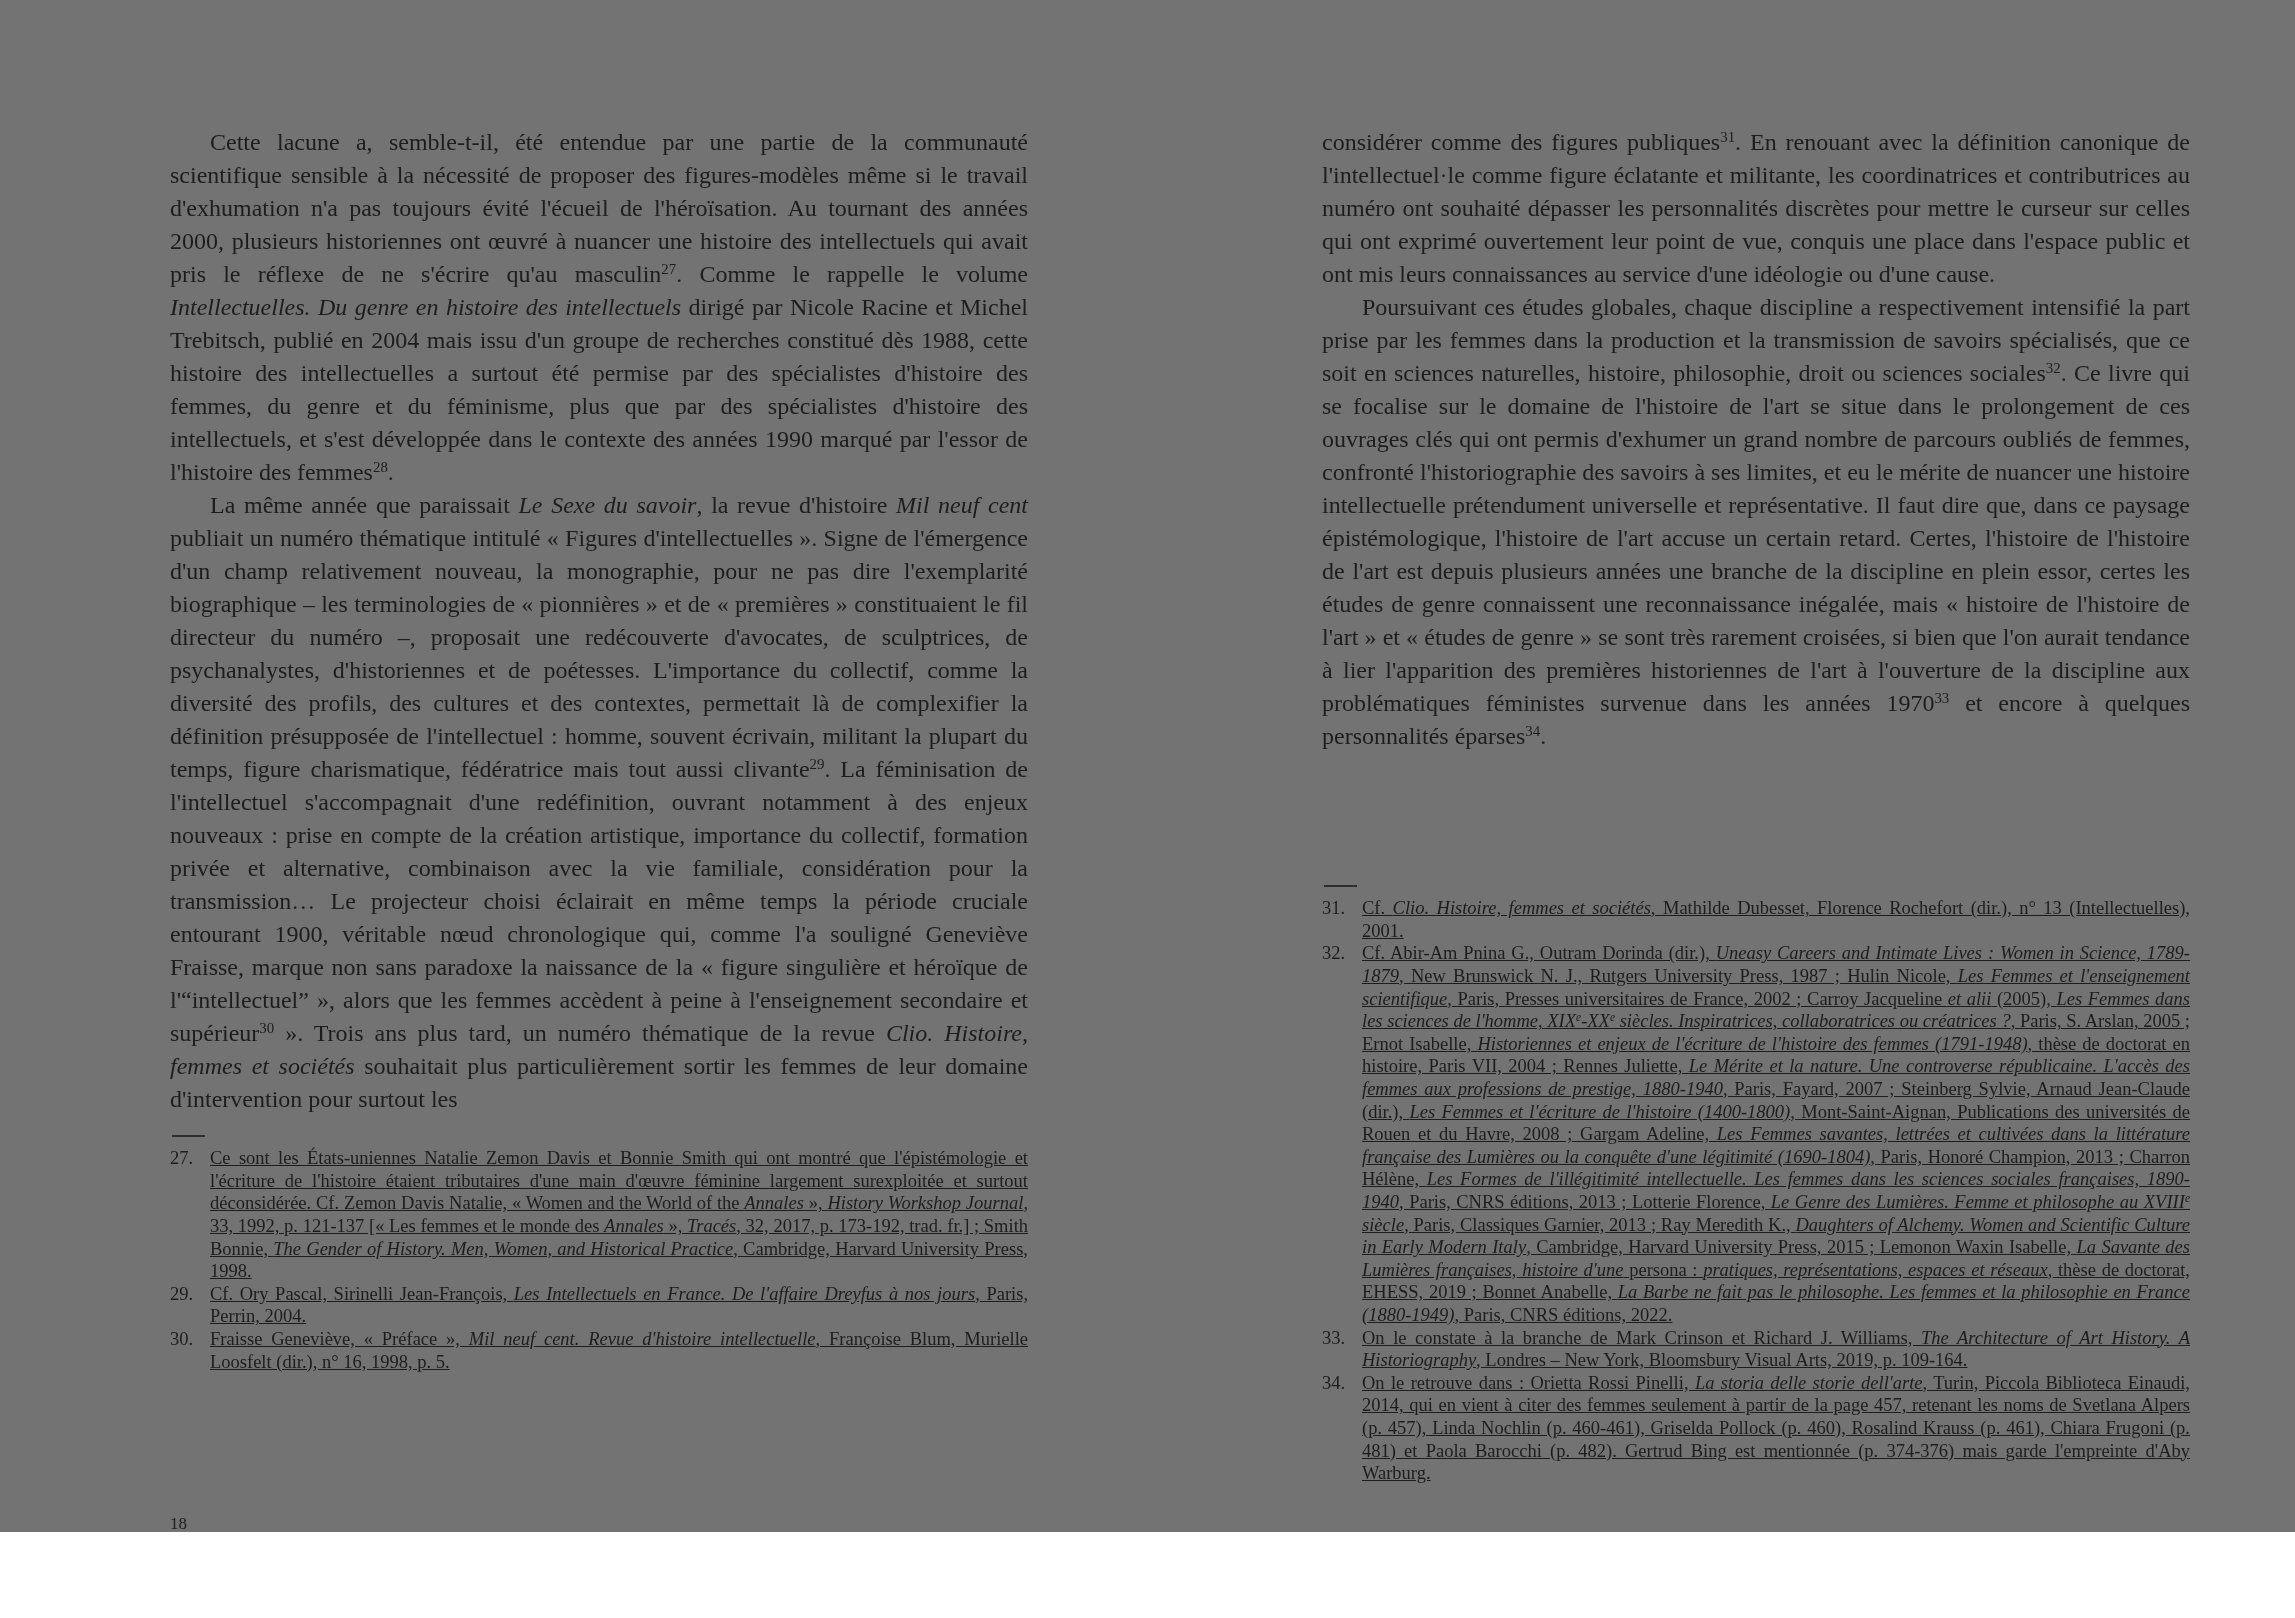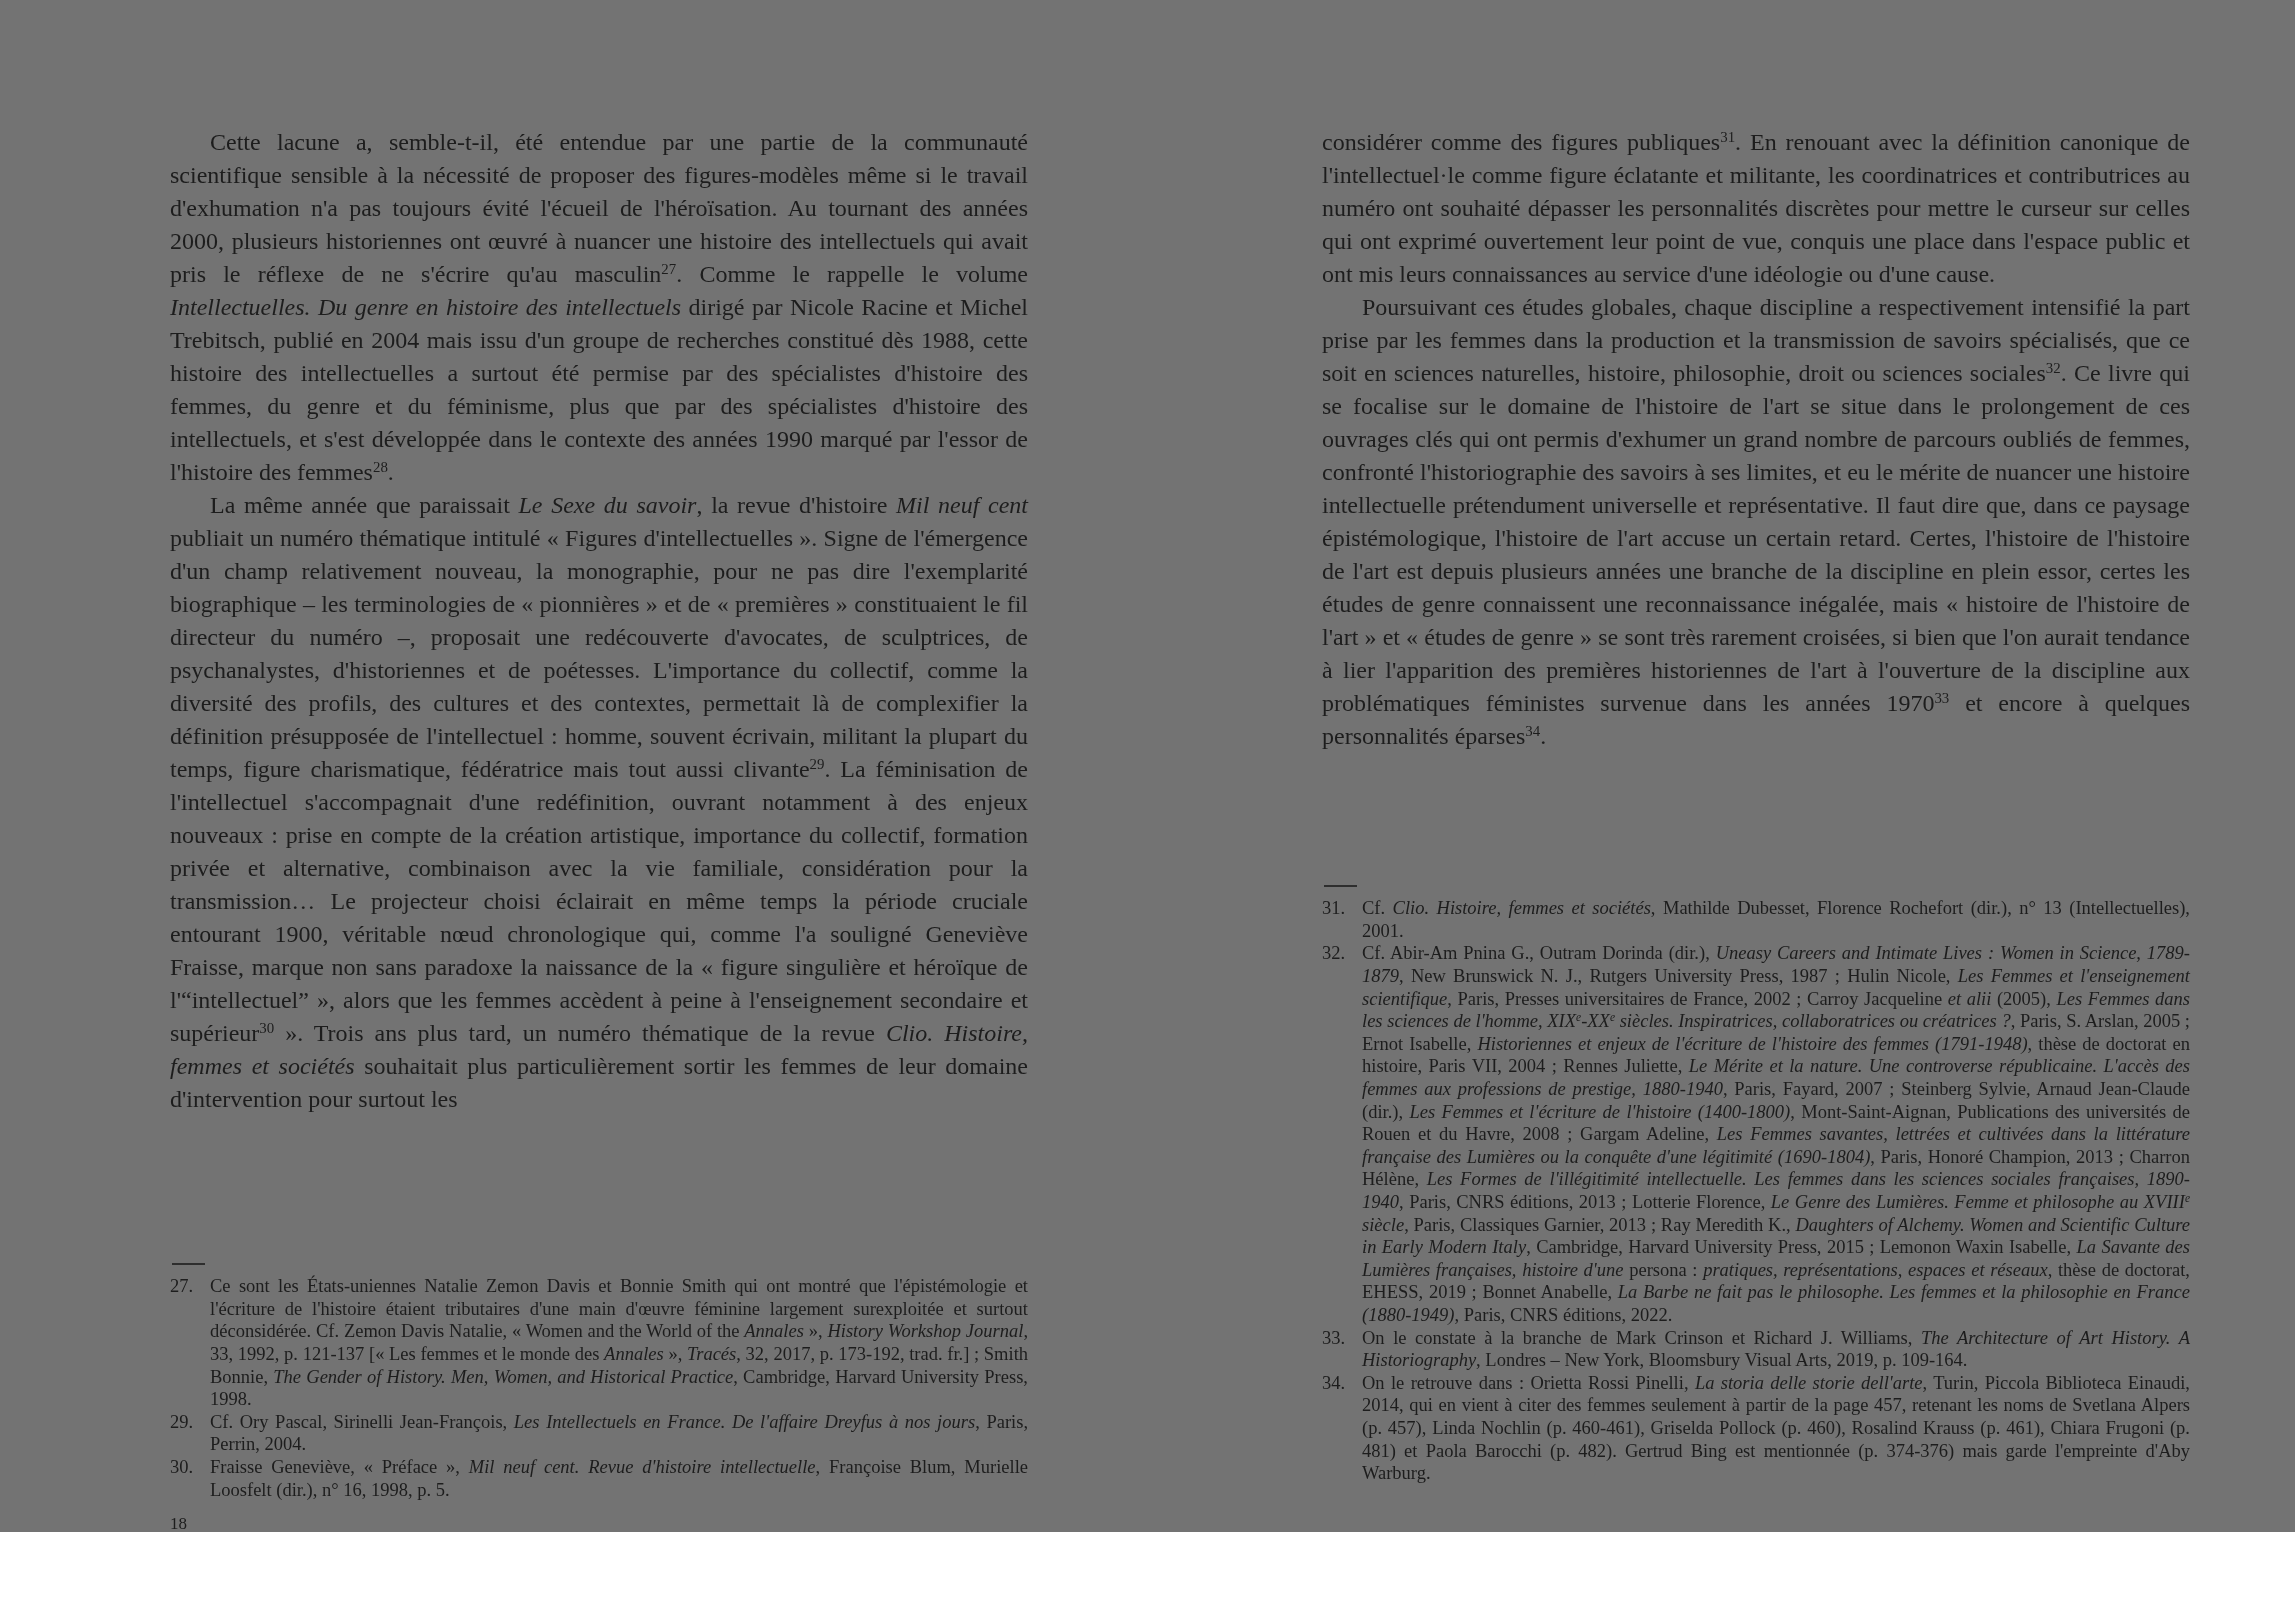"31. Cf. Clio. Histoire, femmes" .footnotes { text-decoration: none -> underline }
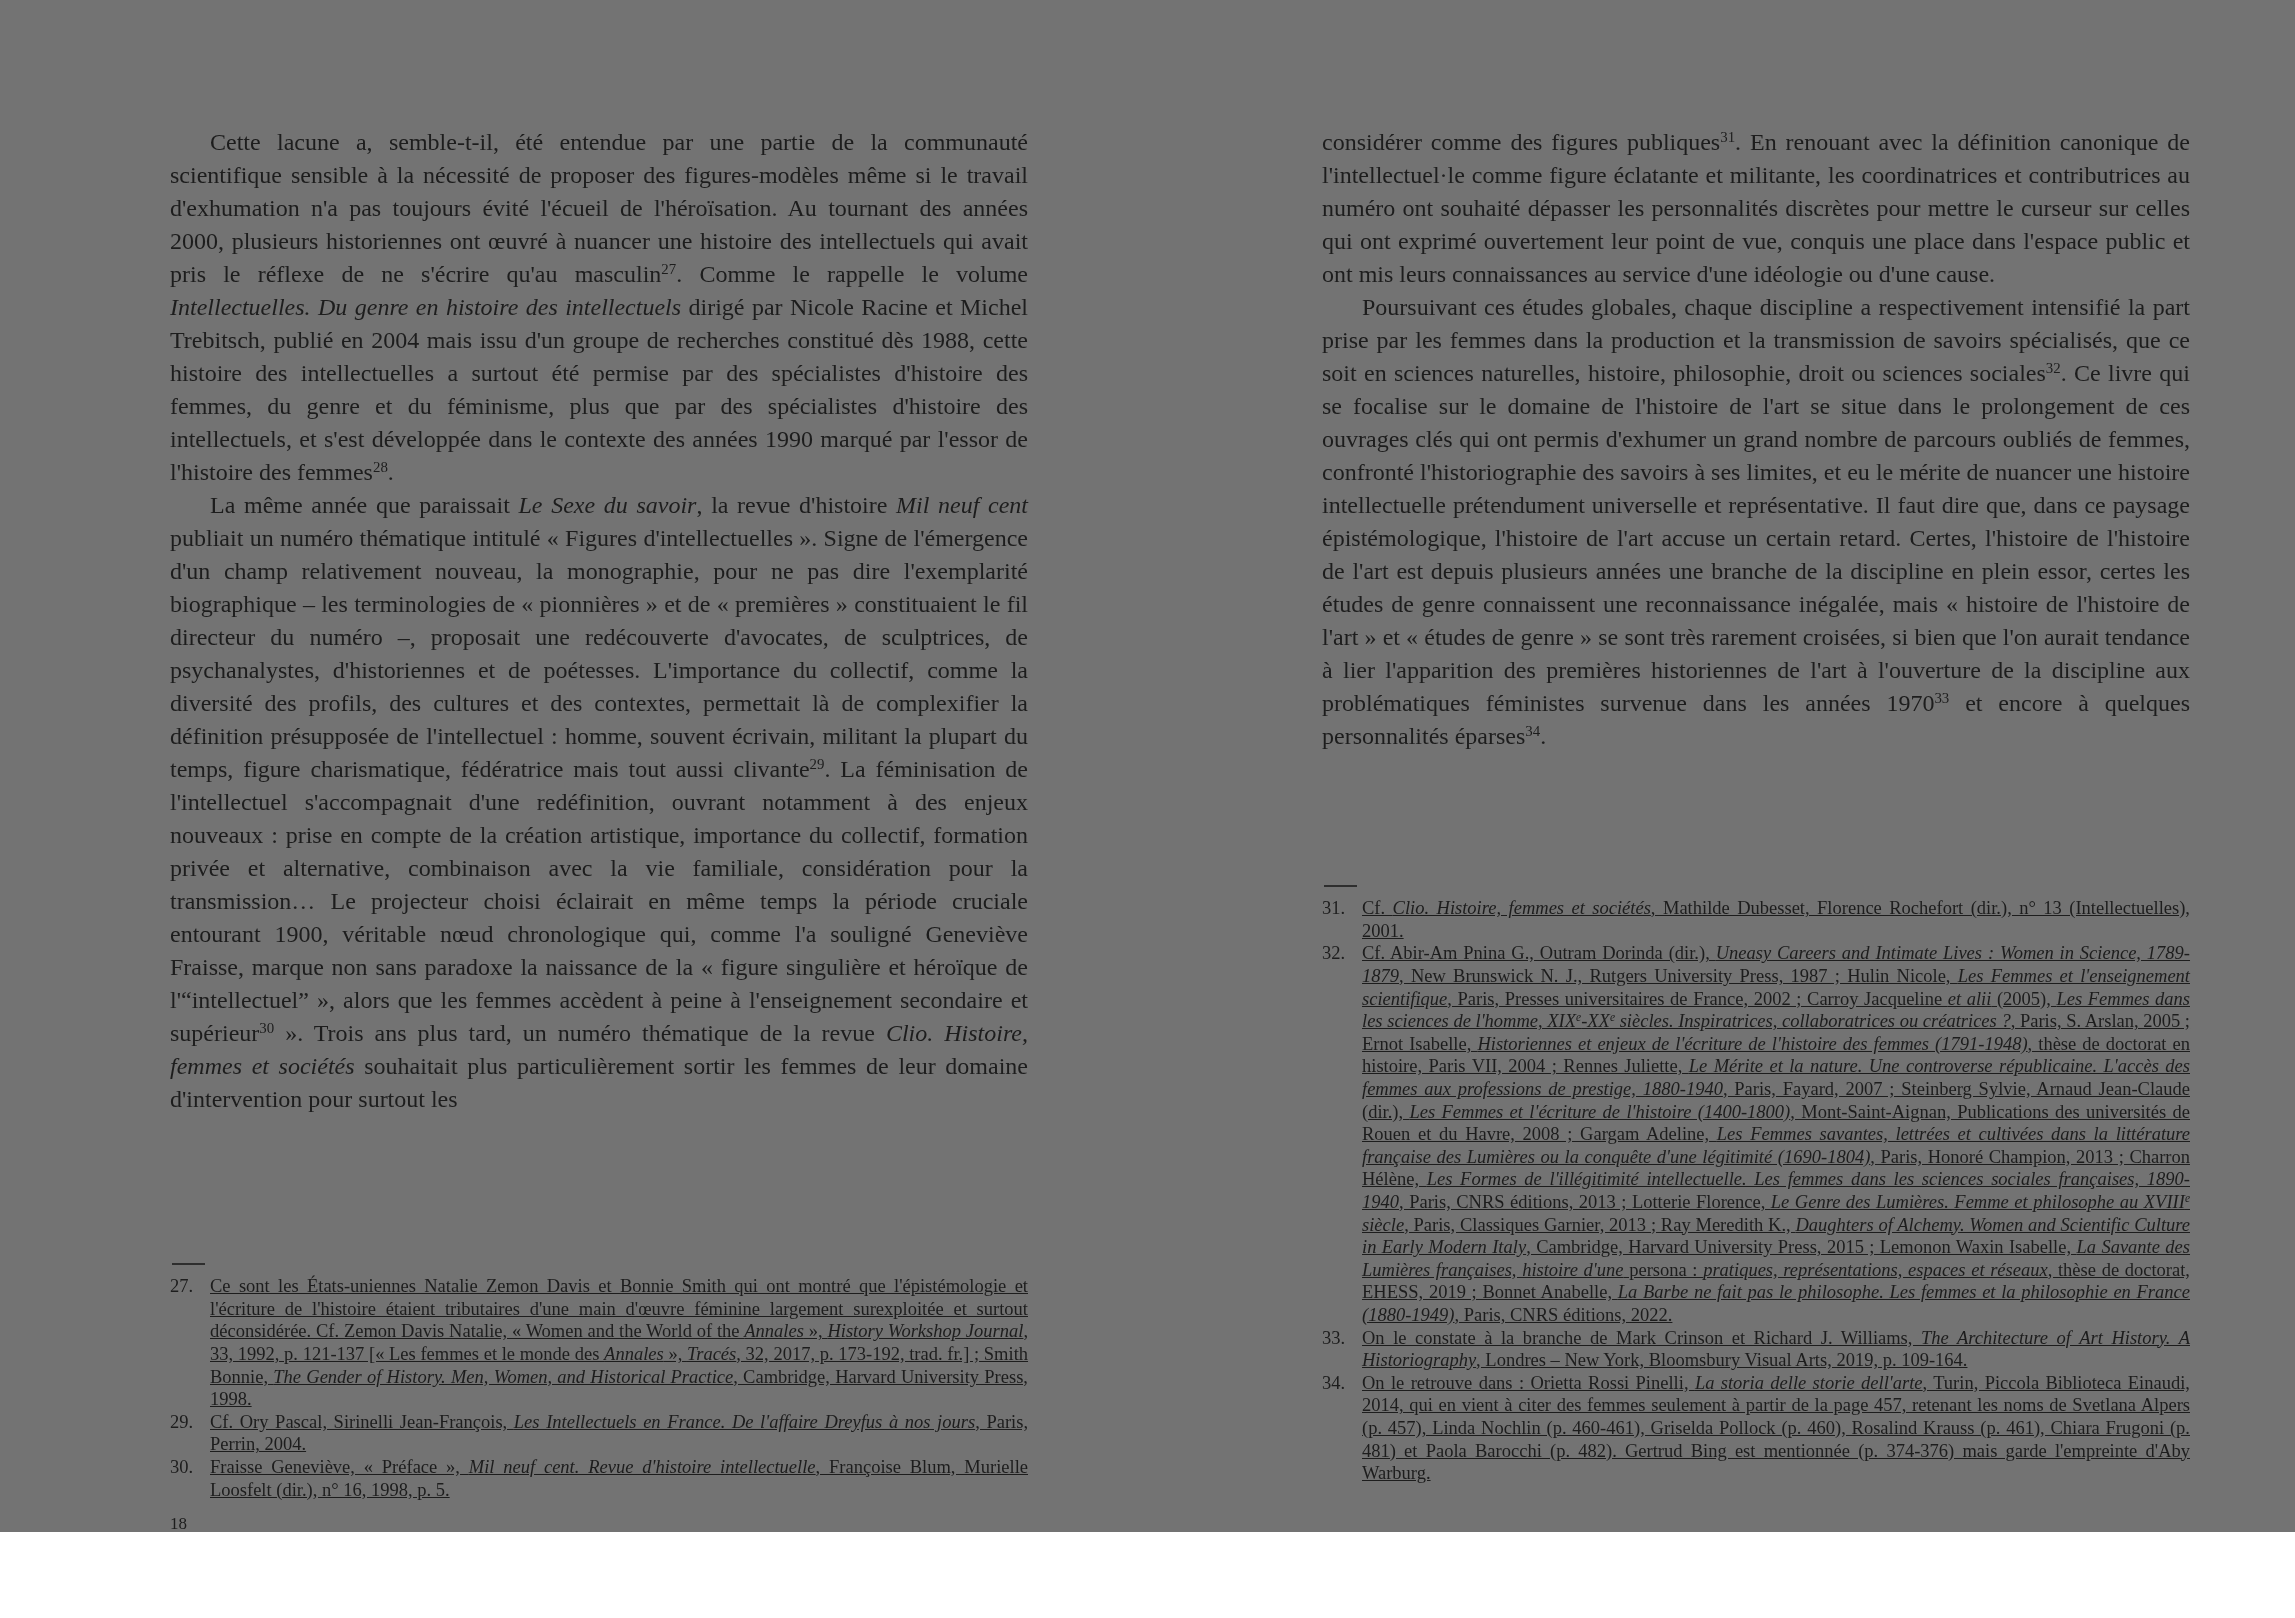"27. Ce sont les États-uniennes" .page-left .footnotes { top: 1263px -> 1135px }
